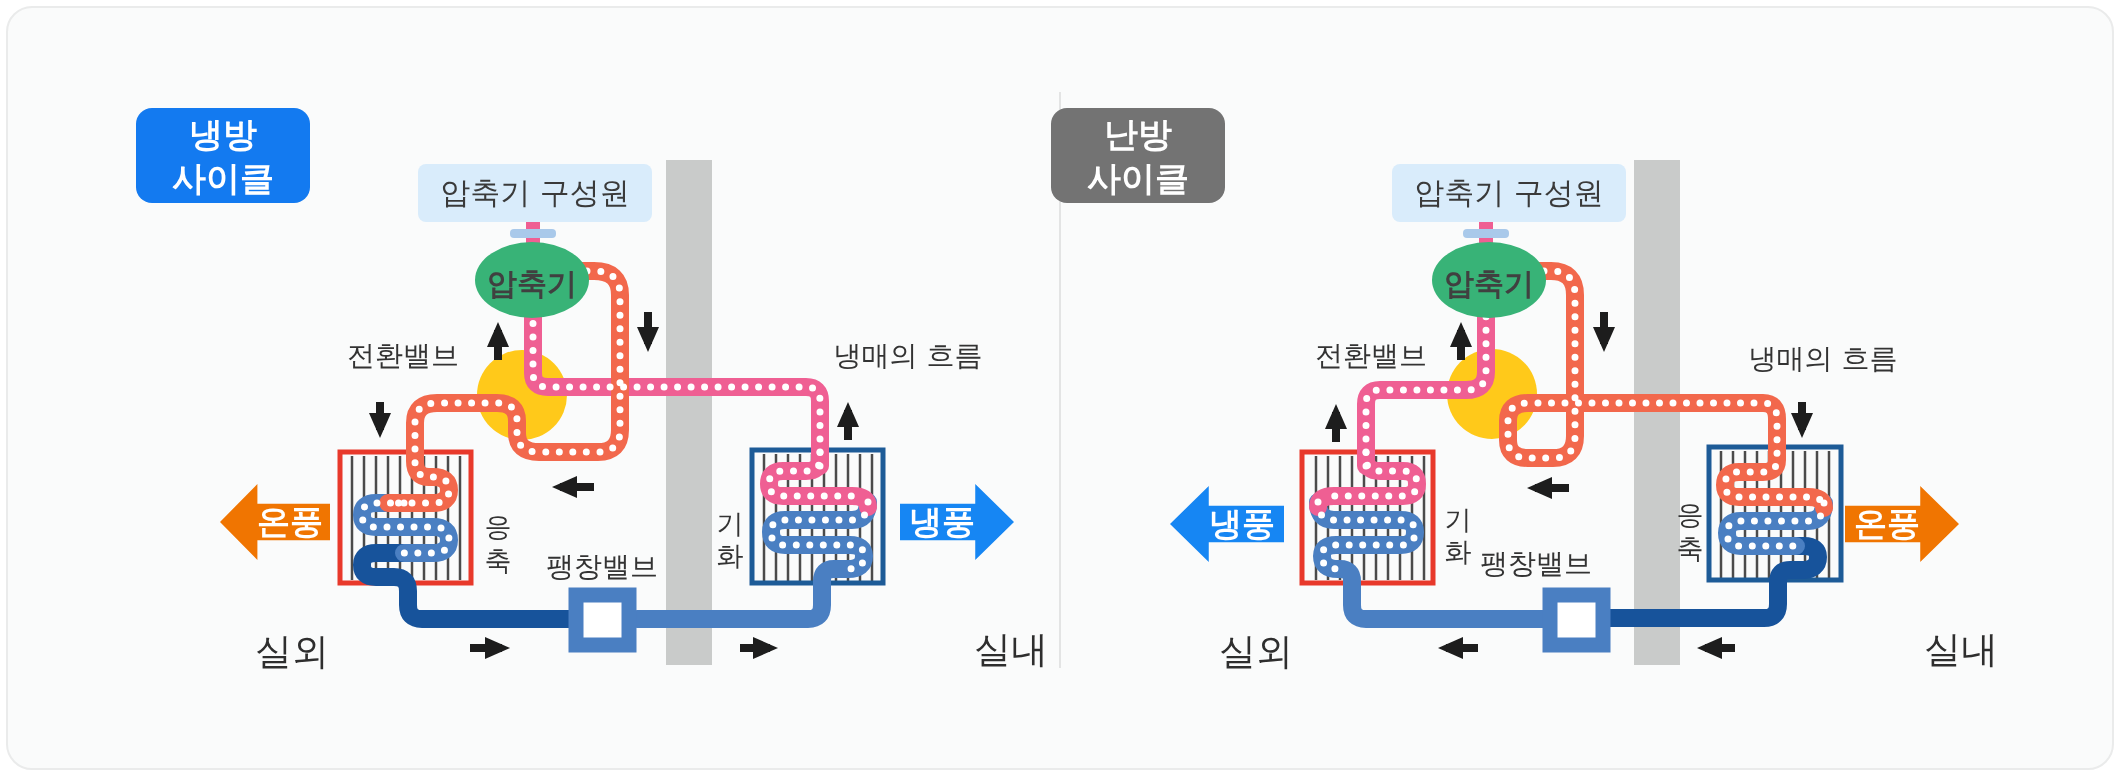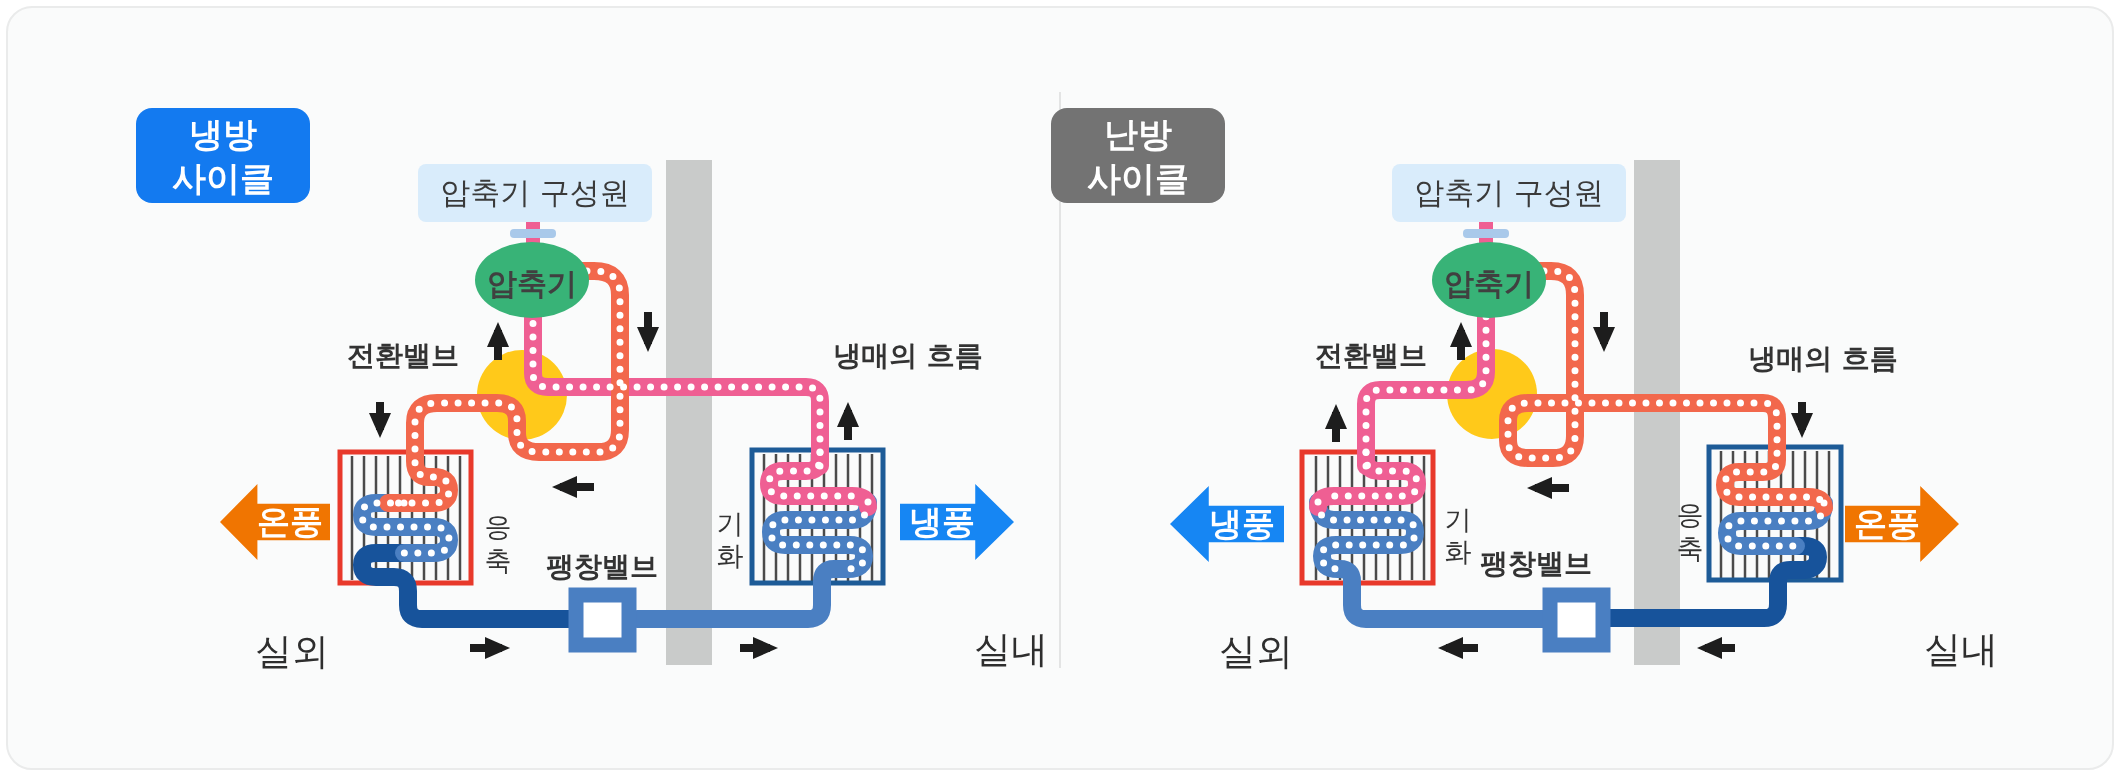"전환밸브" .small-label { font-weight: bold -> none }
